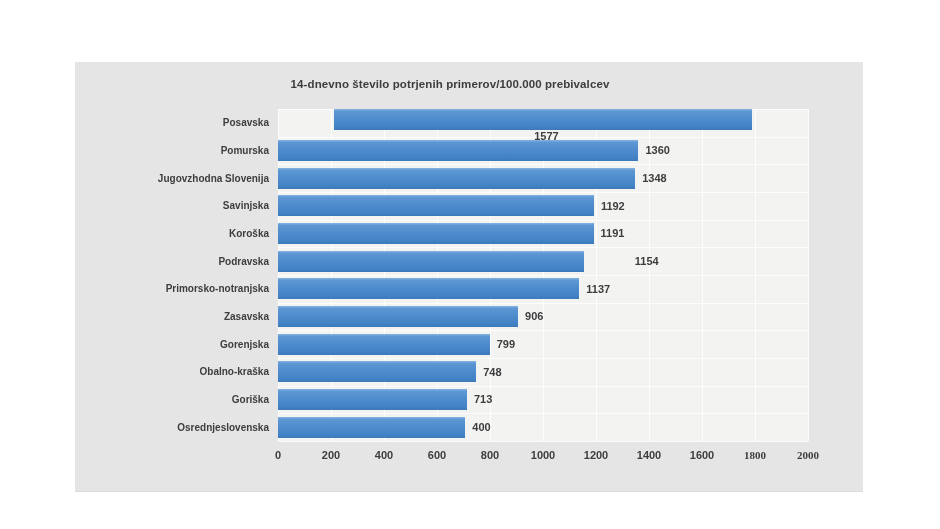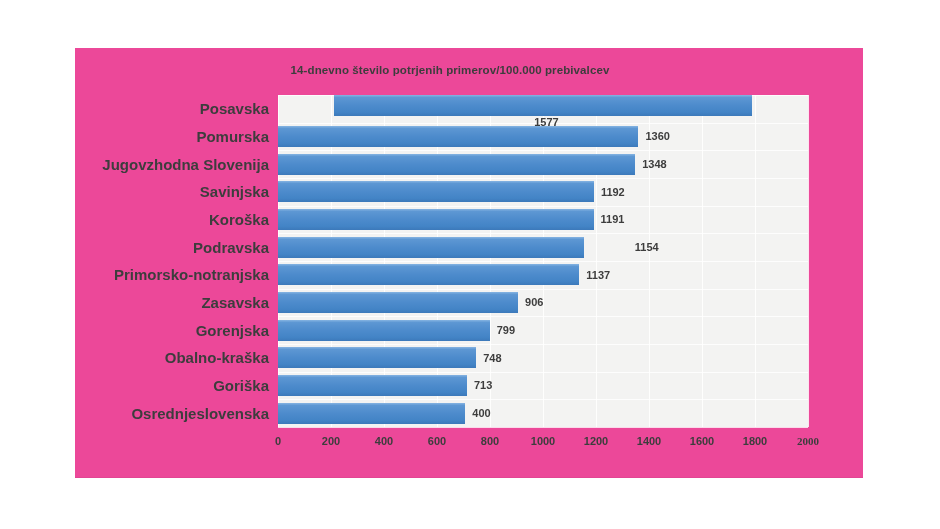"14-dnevno število potrjenih" .panel { background: #ec4899 -> #e5e5e5; top: 48px -> 62px }
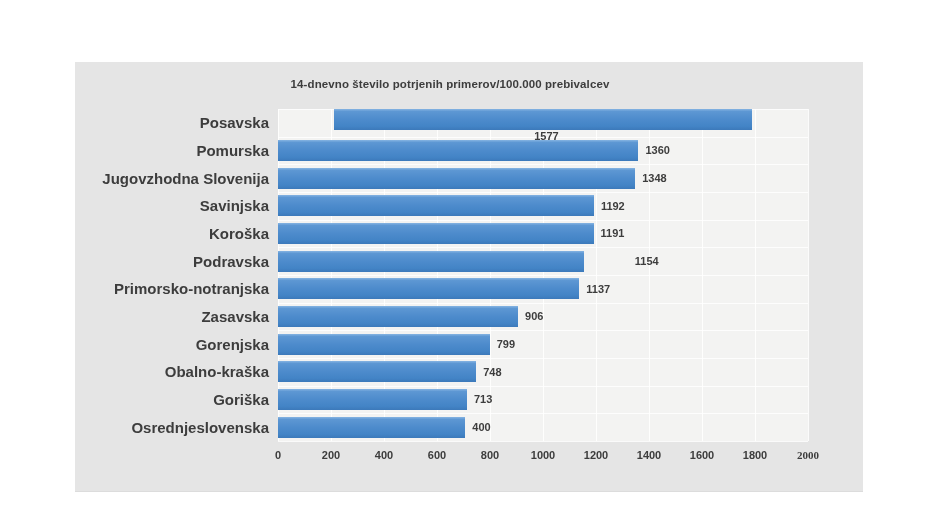"Posavska" .cat-label { font-size: 15px -> 10px }
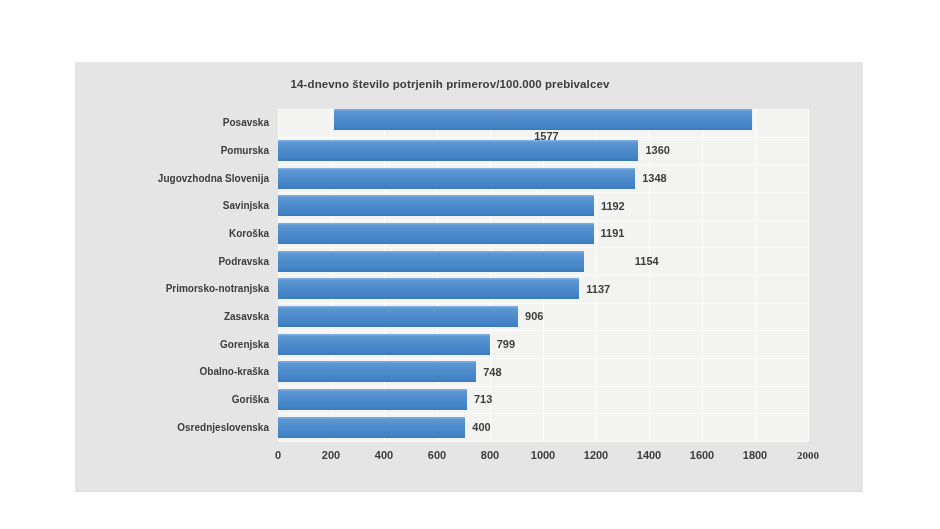"1800" span.tick-label { font-family: none -> Liberation Serif, serif }
